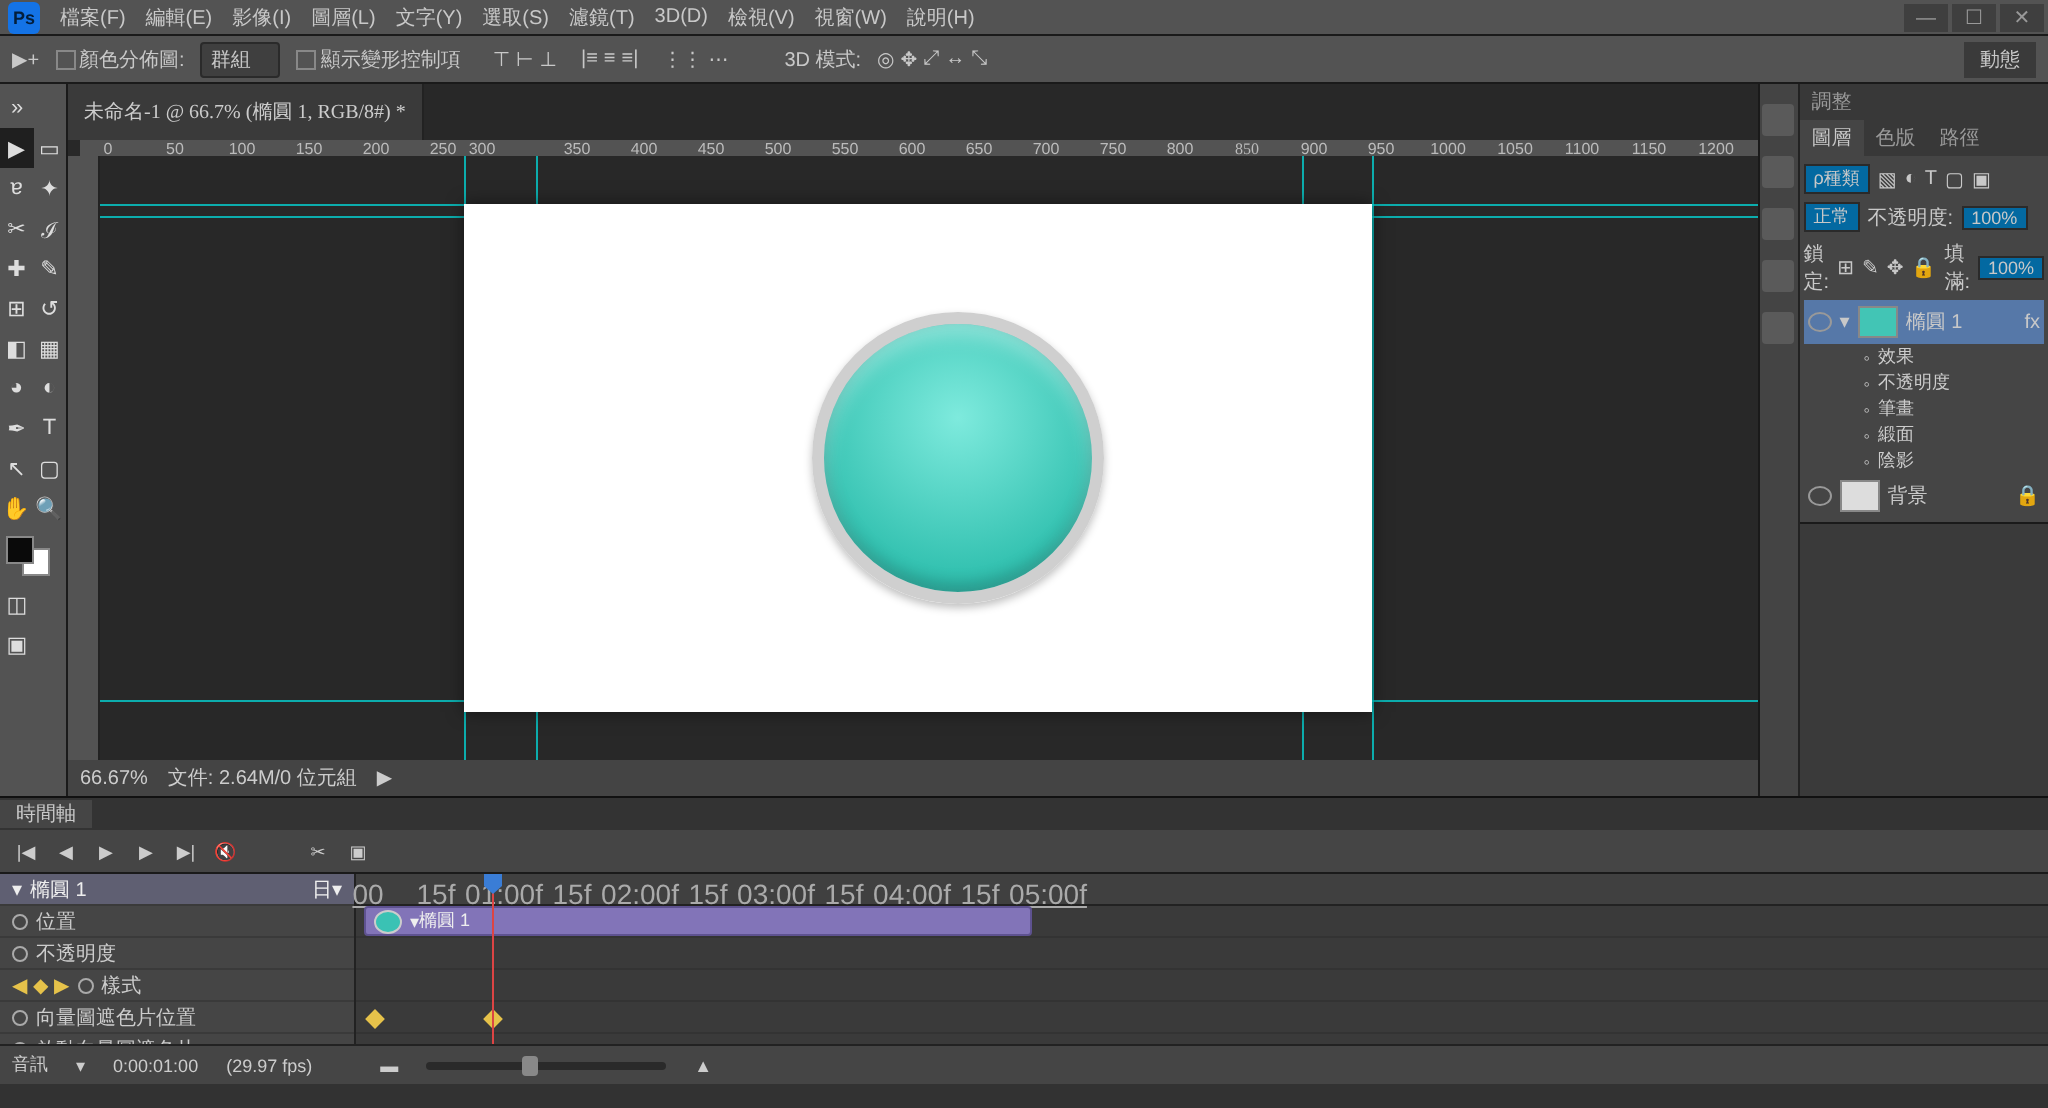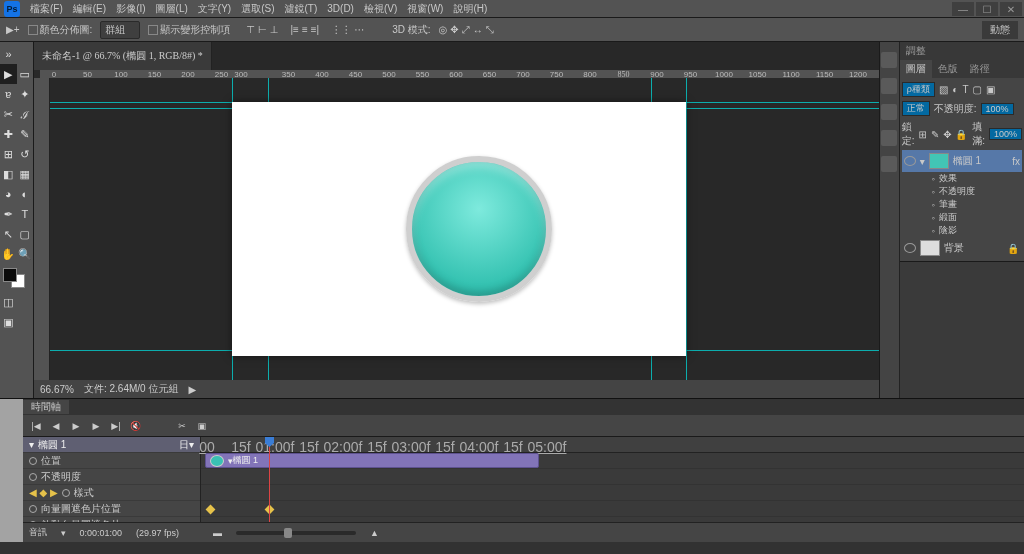"時間軸" .timeline { padding-left: 23px -> none }
